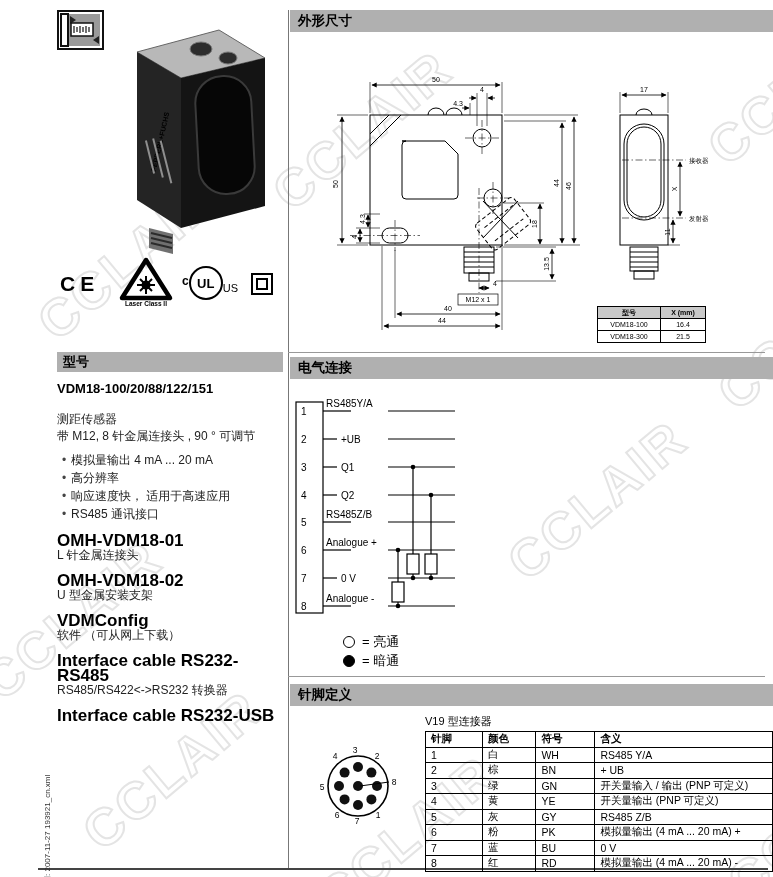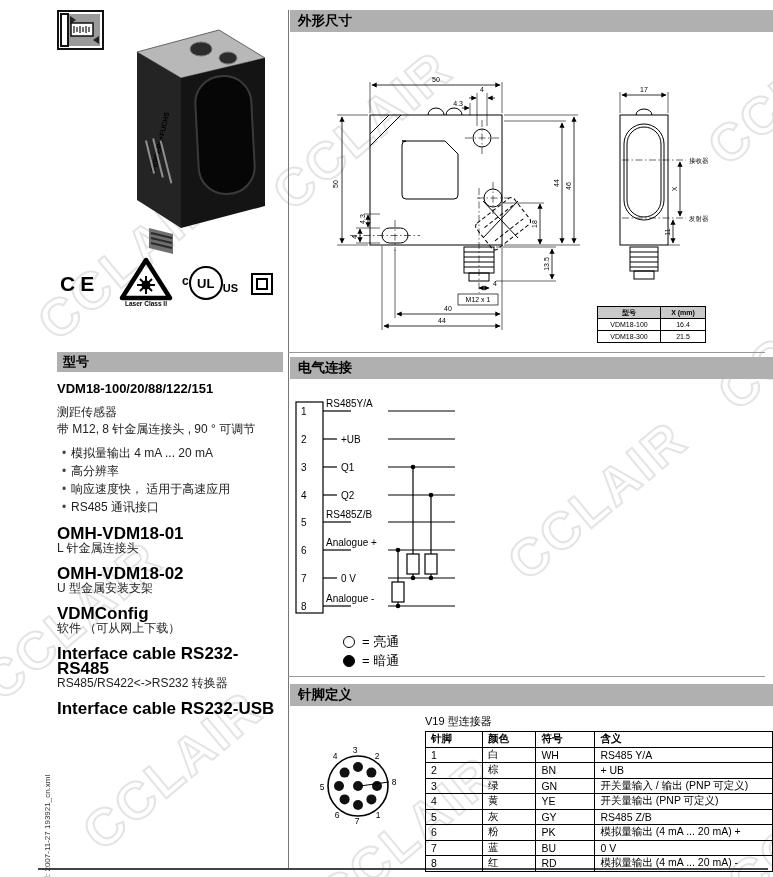"US" .ul .us { font-weight: 700 -> 400 }
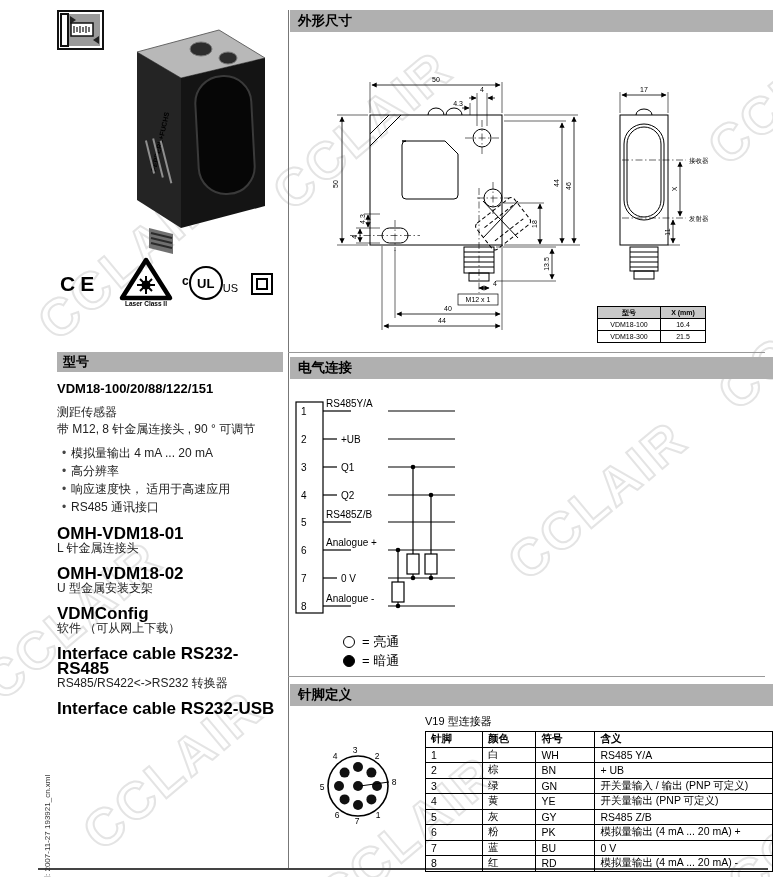"测距传感器" .model-desc { margin-top: 8px -> 15px }
